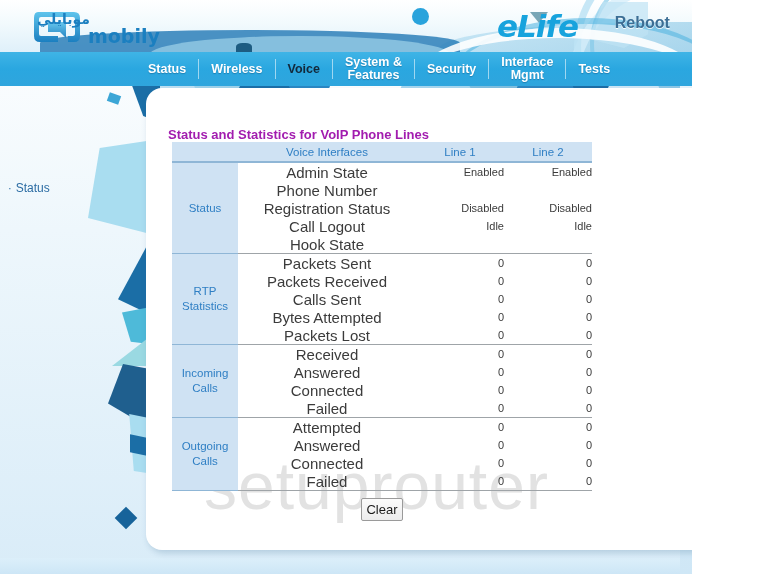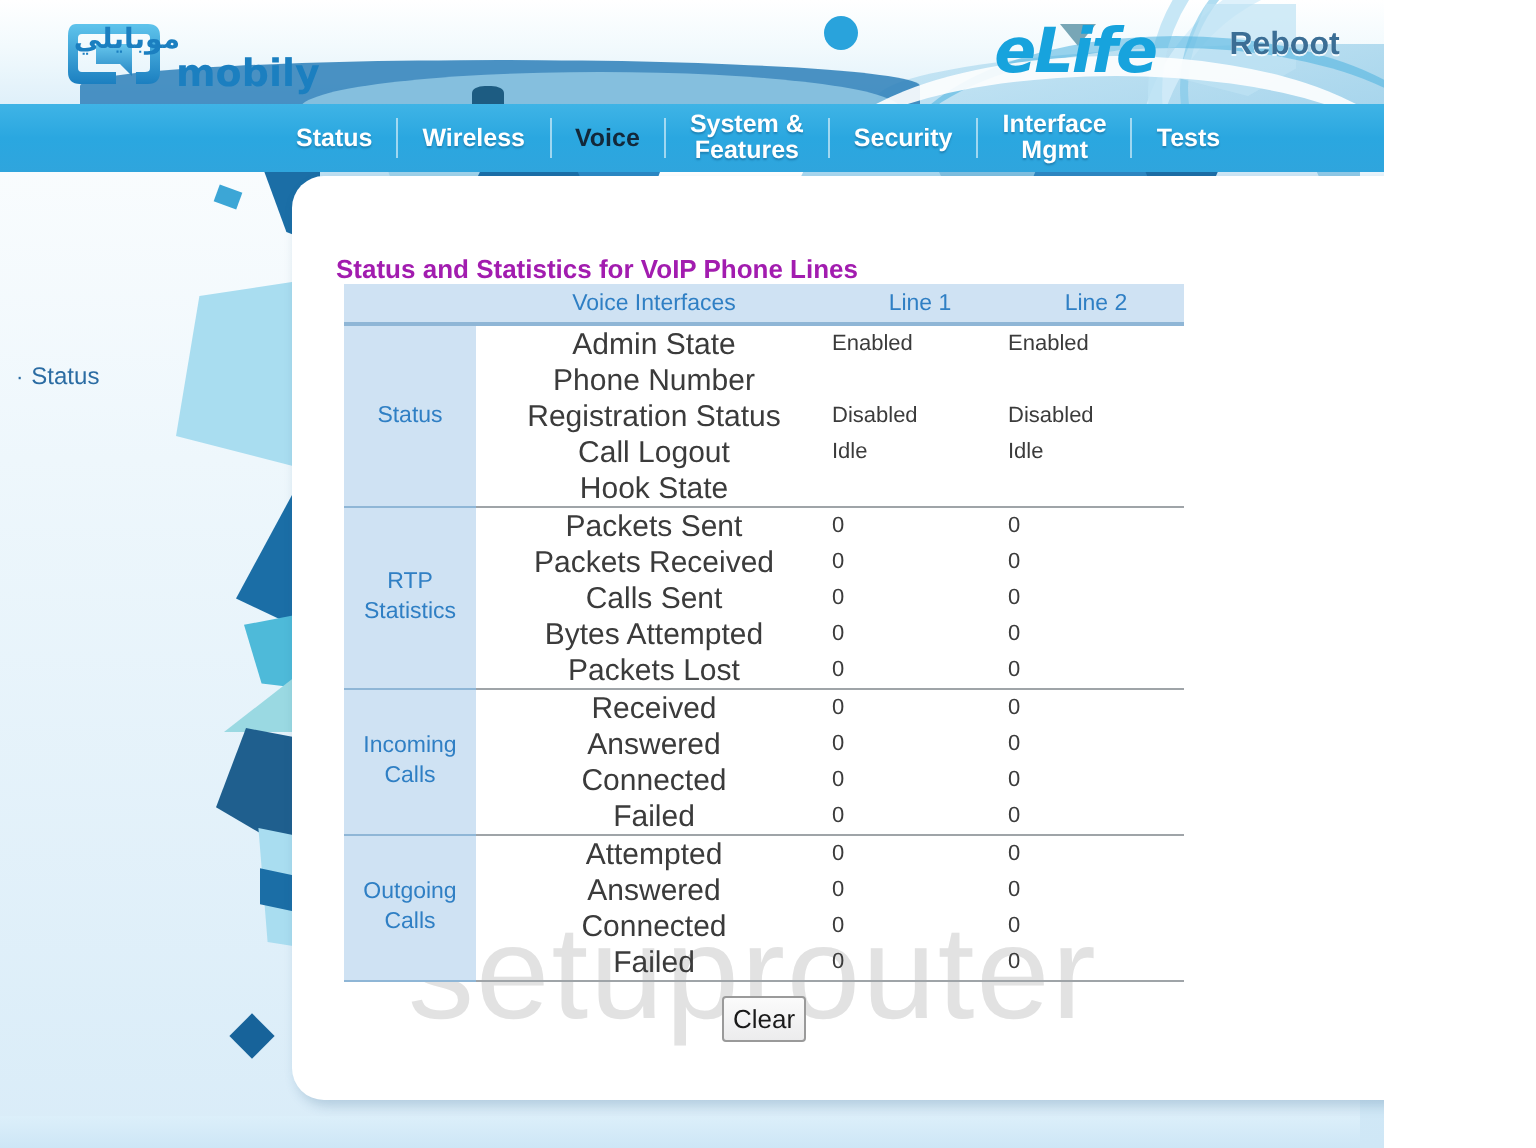"Enabled" .val-cell { text-align: left -> right }
